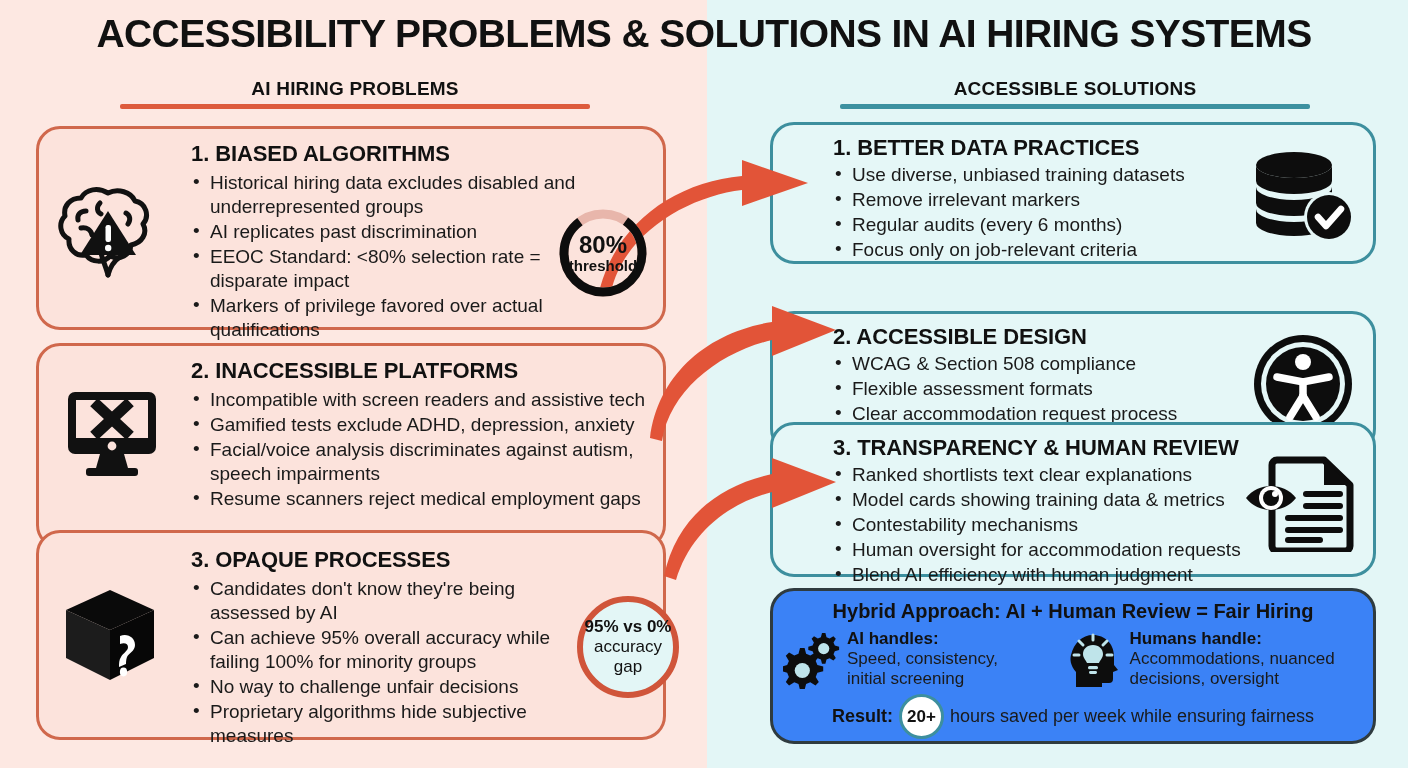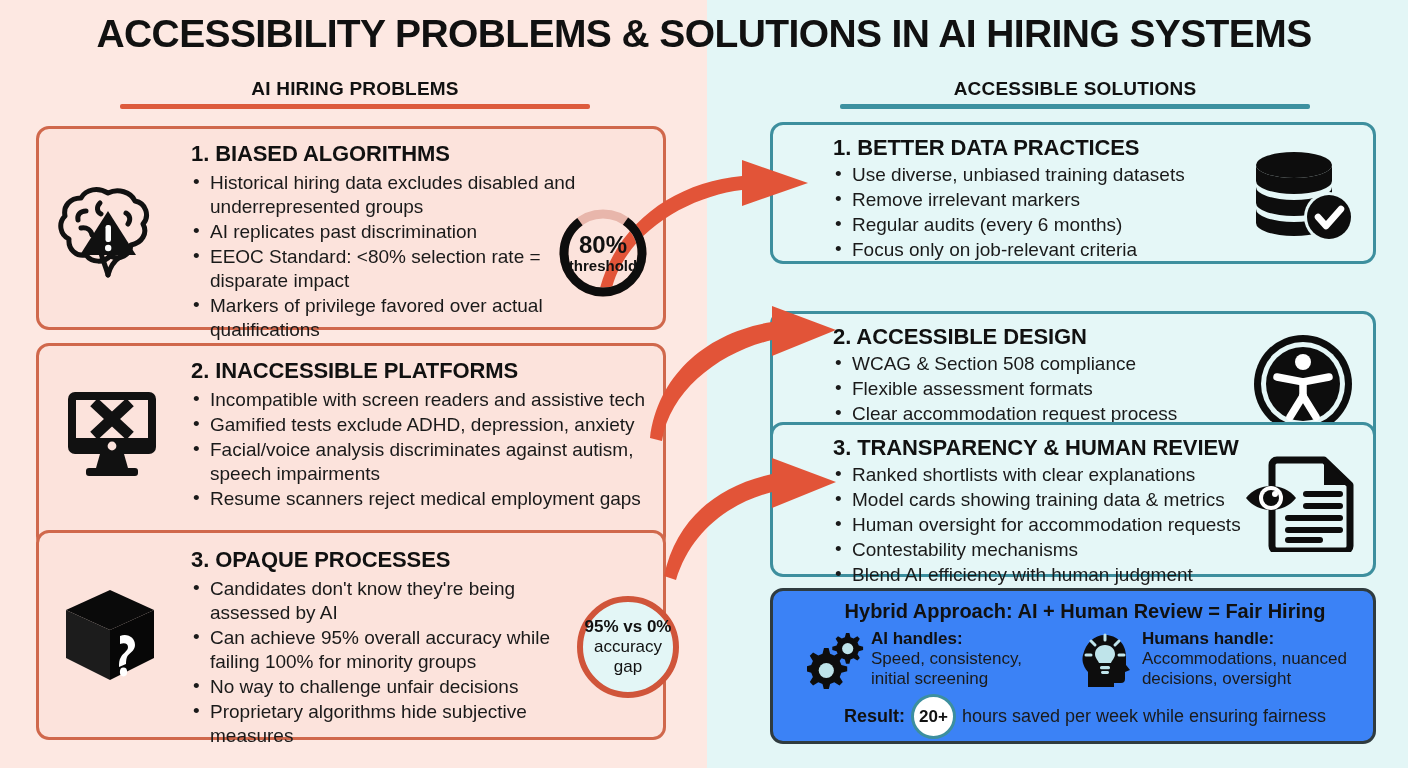"1. BIASED ALGORITHMS" .card { border-radius: 13px -> 24px; padding-left: 24px -> none }
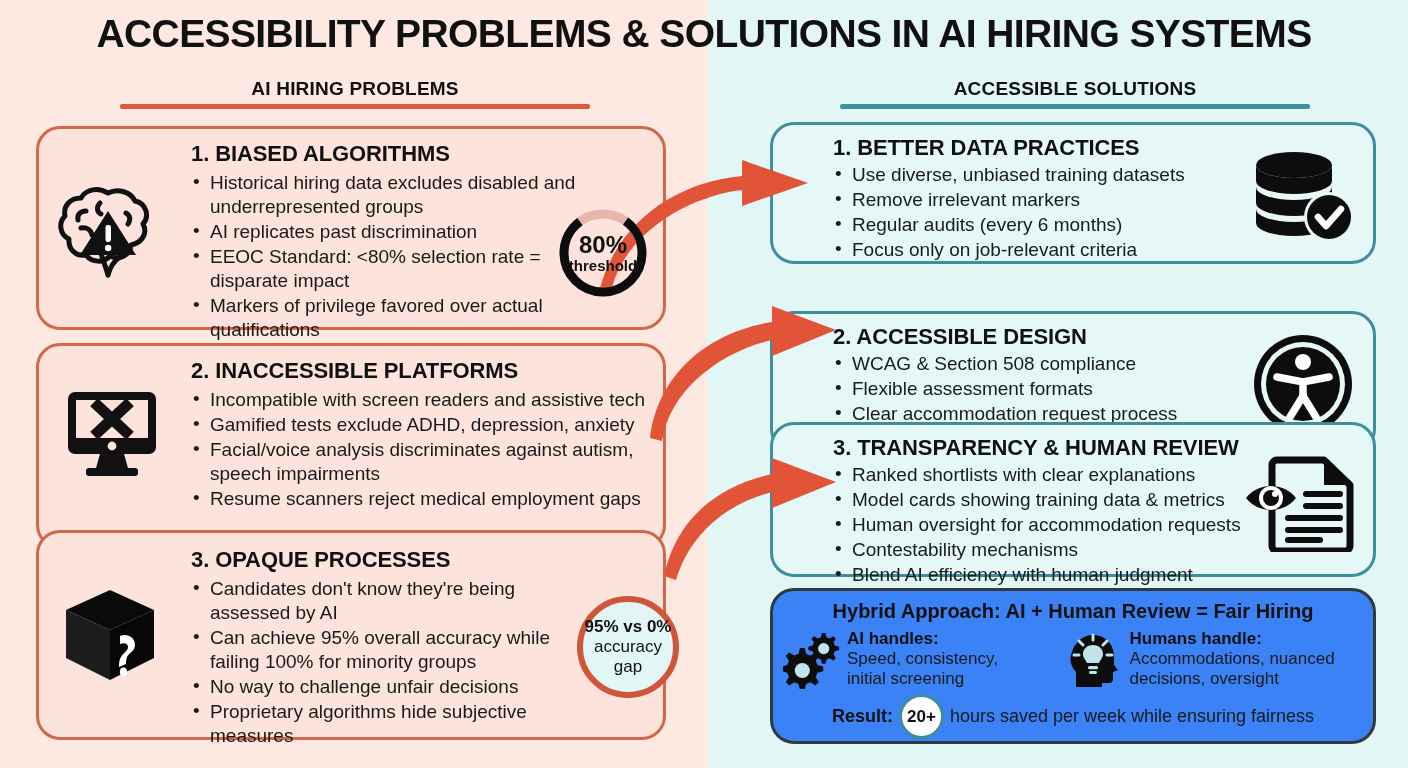"Ranked shortlists with clear" li { text: with -> text }
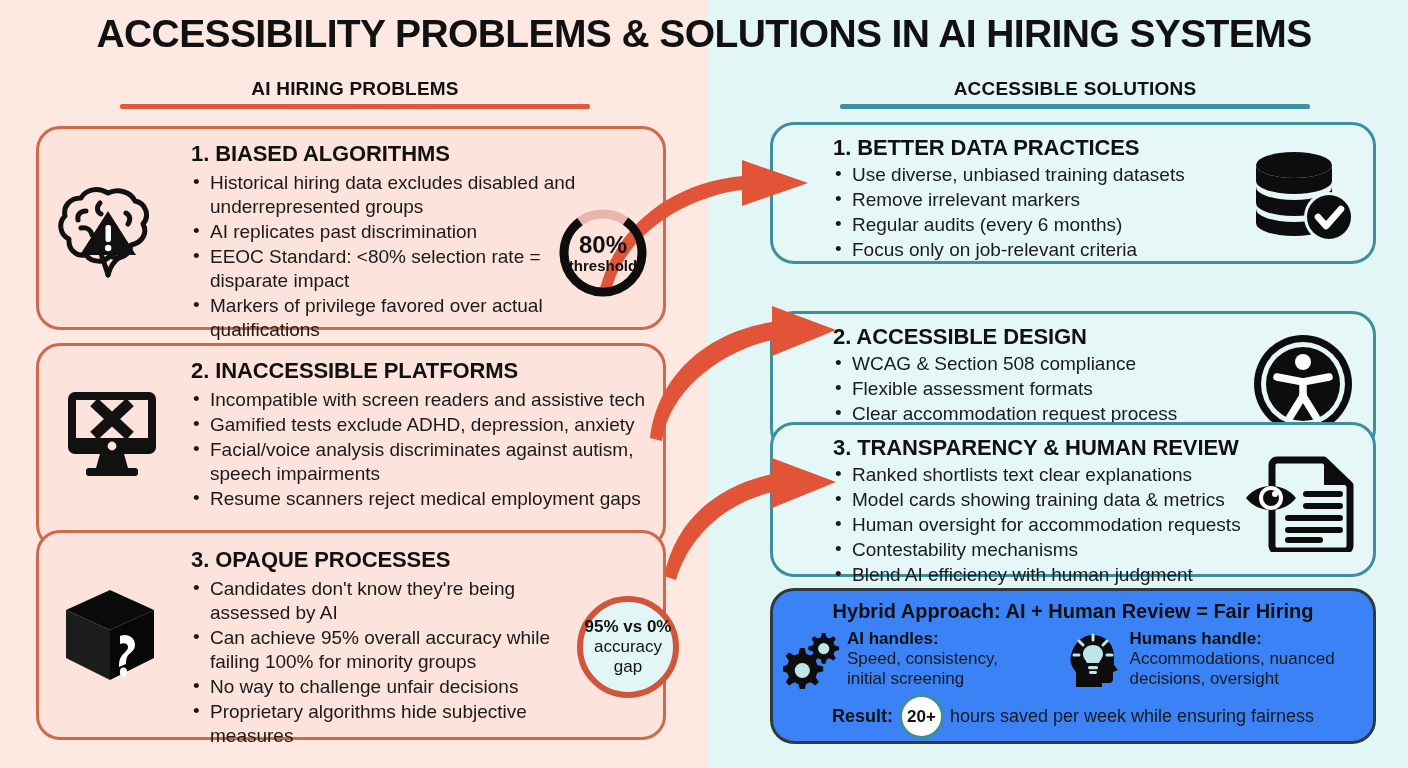"Human oversight for accommodation" li { order: before "Contestability mechanisms" -> after "Contestability mechanisms" }
